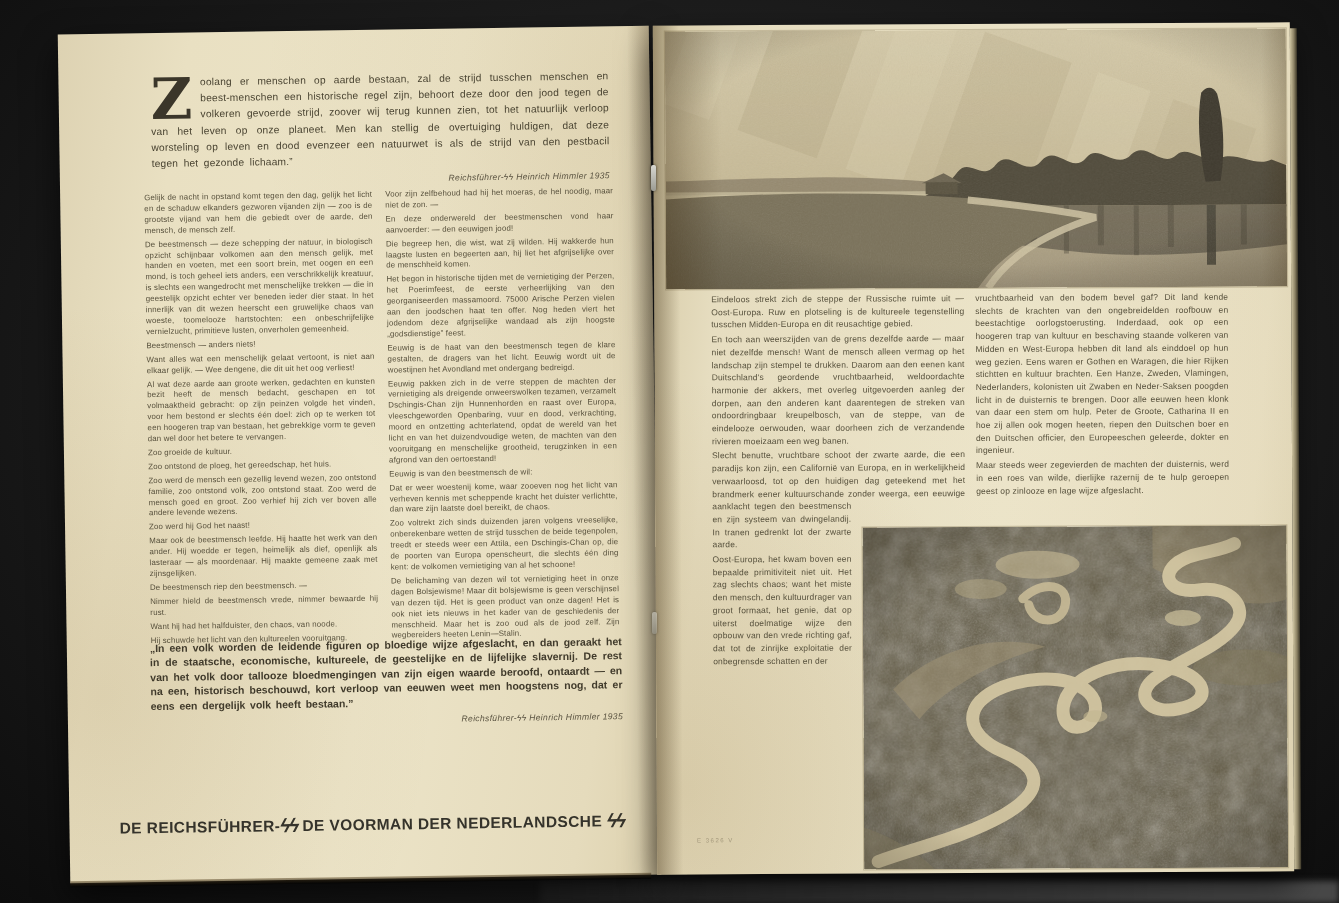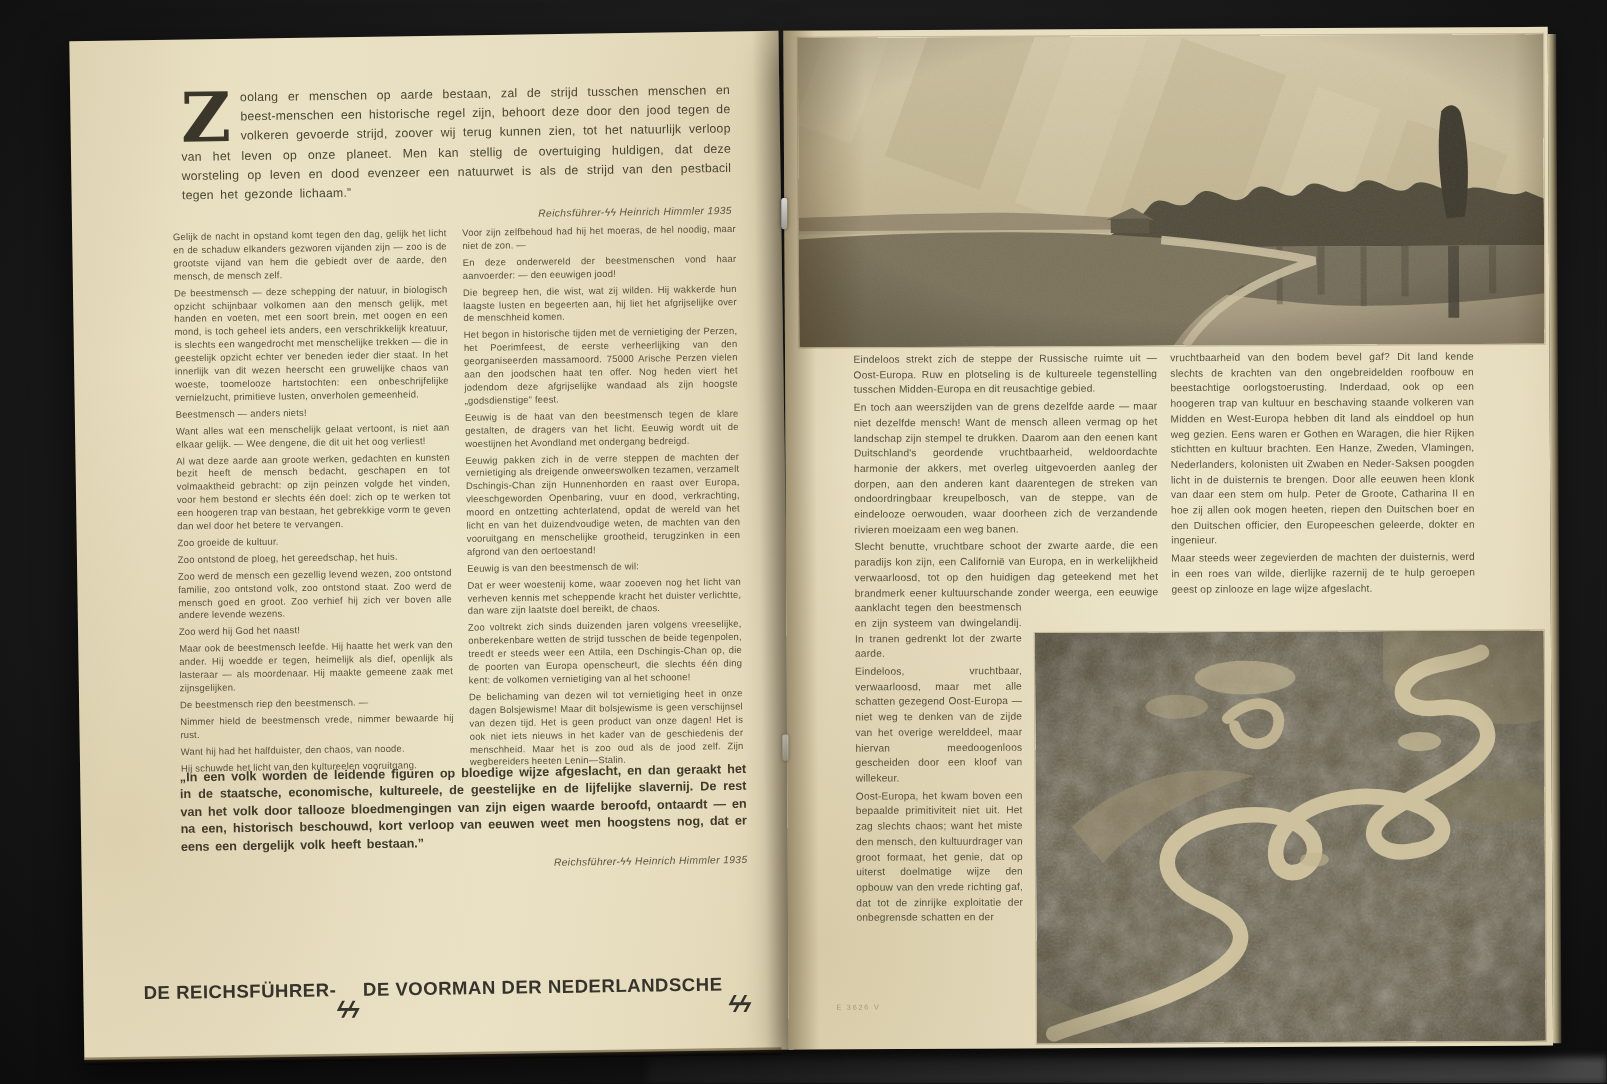"Eindeloos, vruchtbaar, verwaarloosd," p.para { html: <p>Eindeloos, vruchtbaar, verwaarloosd, maar met alle schatten gezegend Oost-Europa — niet weg te denken van de zijde van het overige werelddeel, maar hiervan meedoogenloos gescheiden door een kloof van willekeur.</p> -> none }
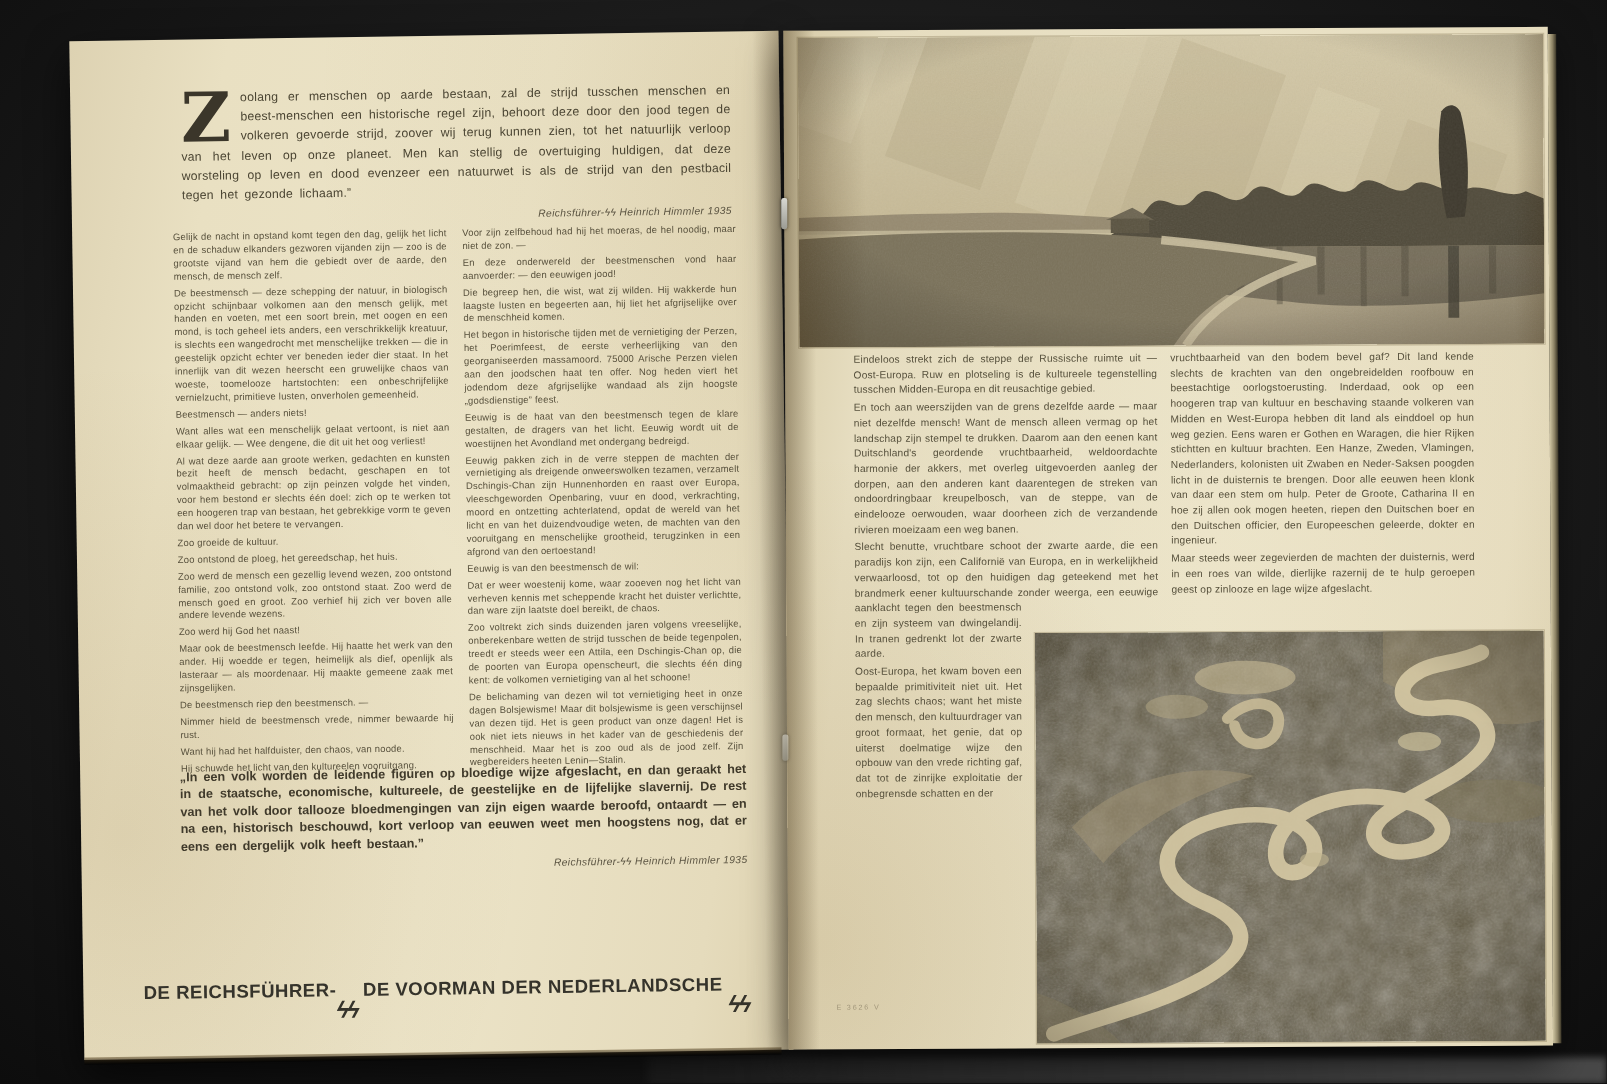"ϟϟ" .runes { top: 18px -> 1px }
